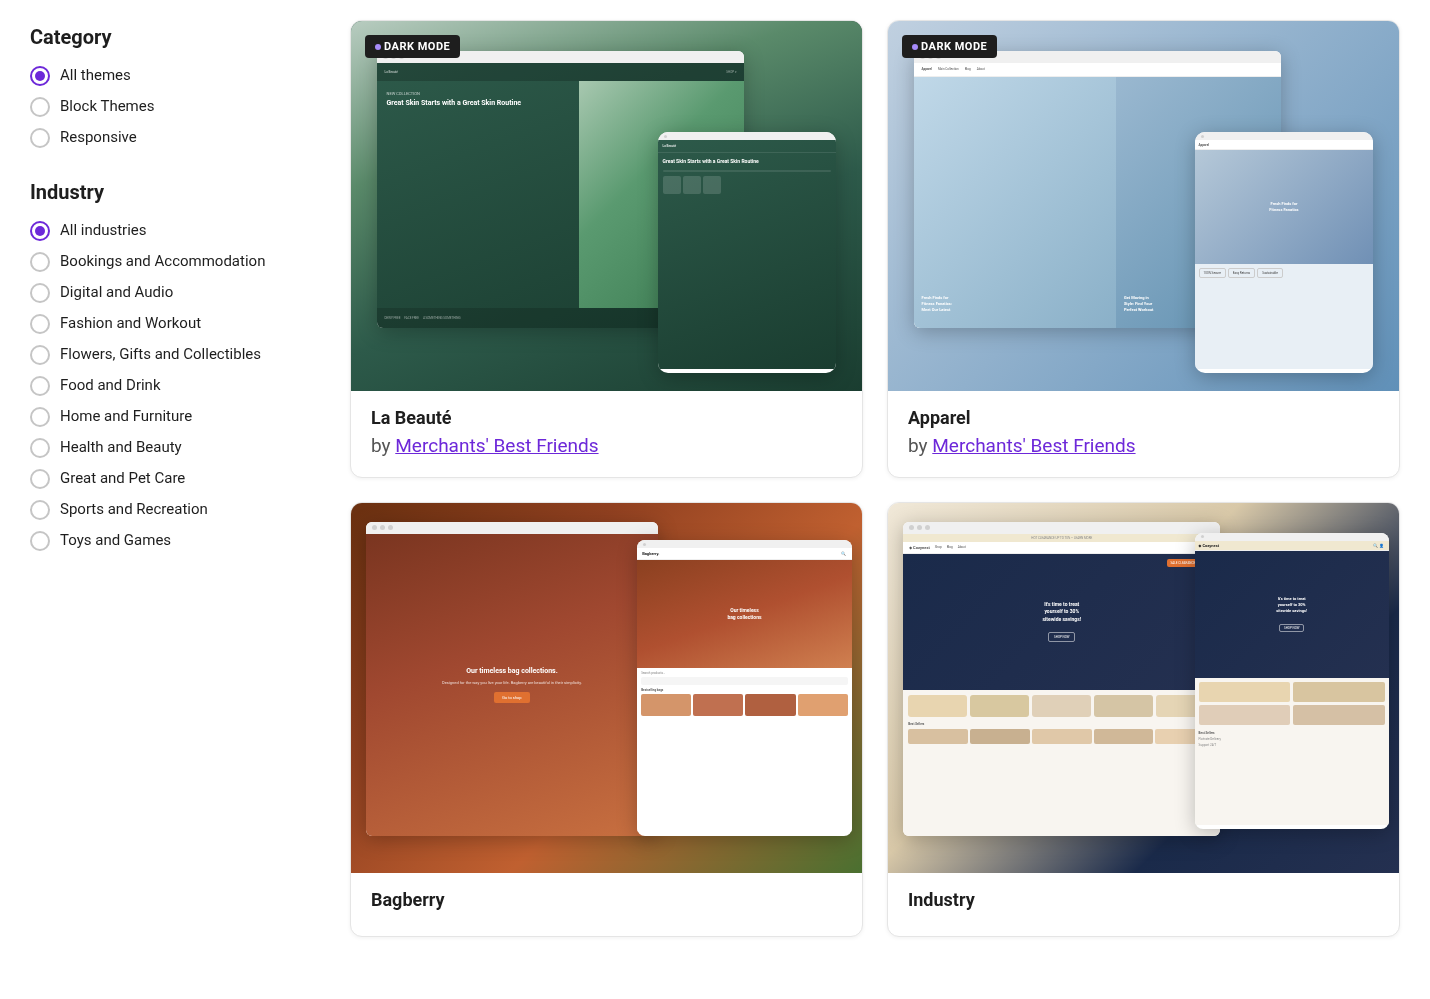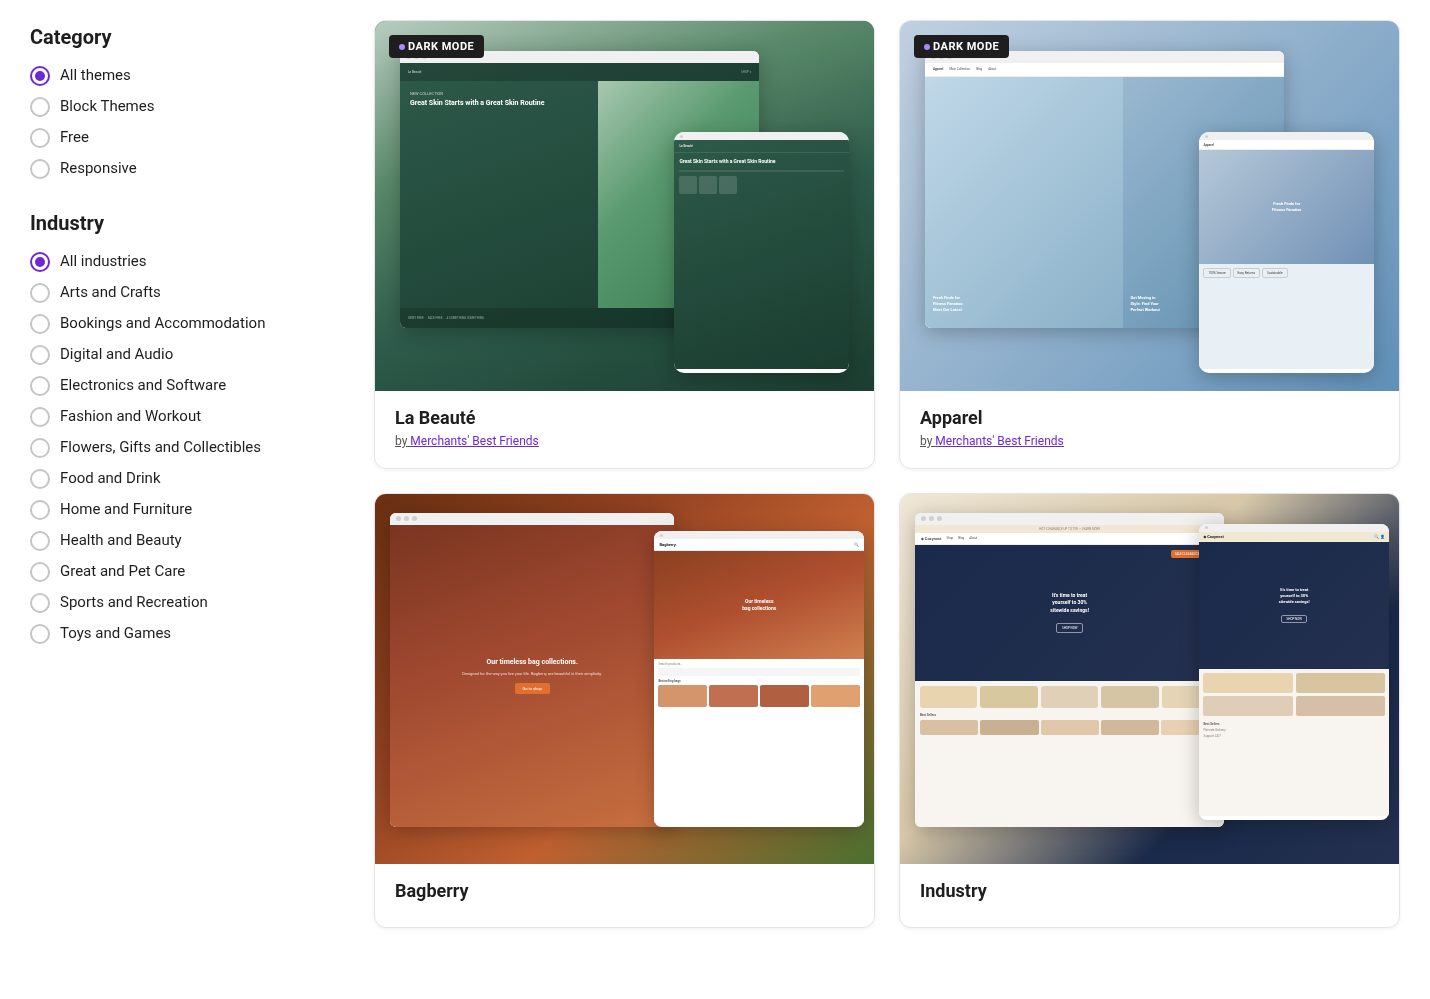"Category" .layout { gap: 64px -> 40px }
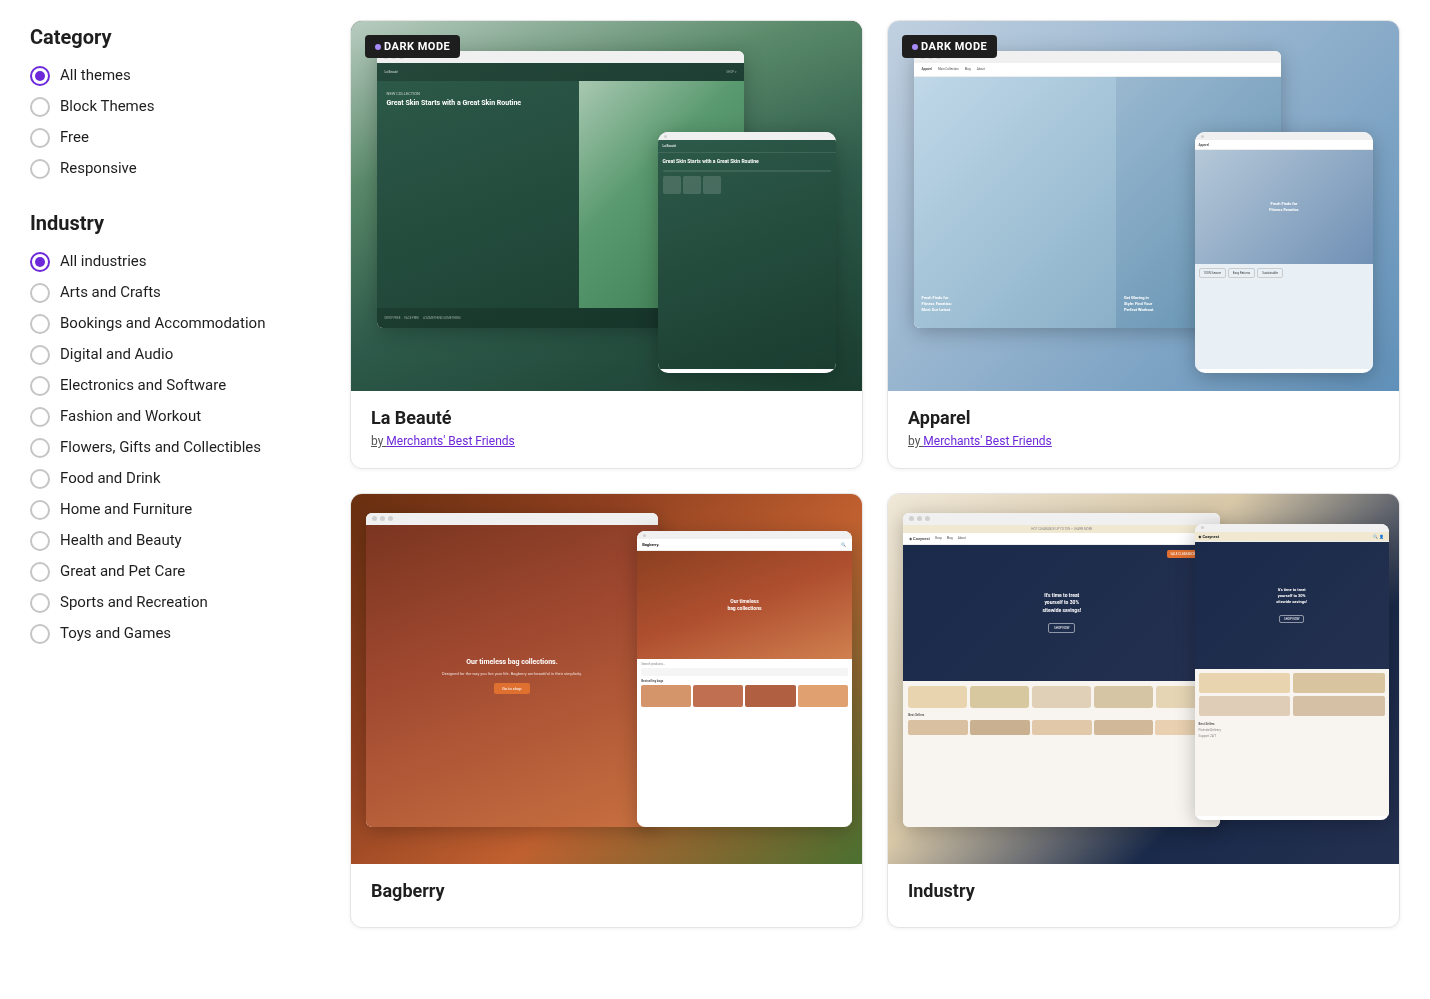"Free" label.radio-item { html: <label> <input> <span>Free</span> </label> -> none }
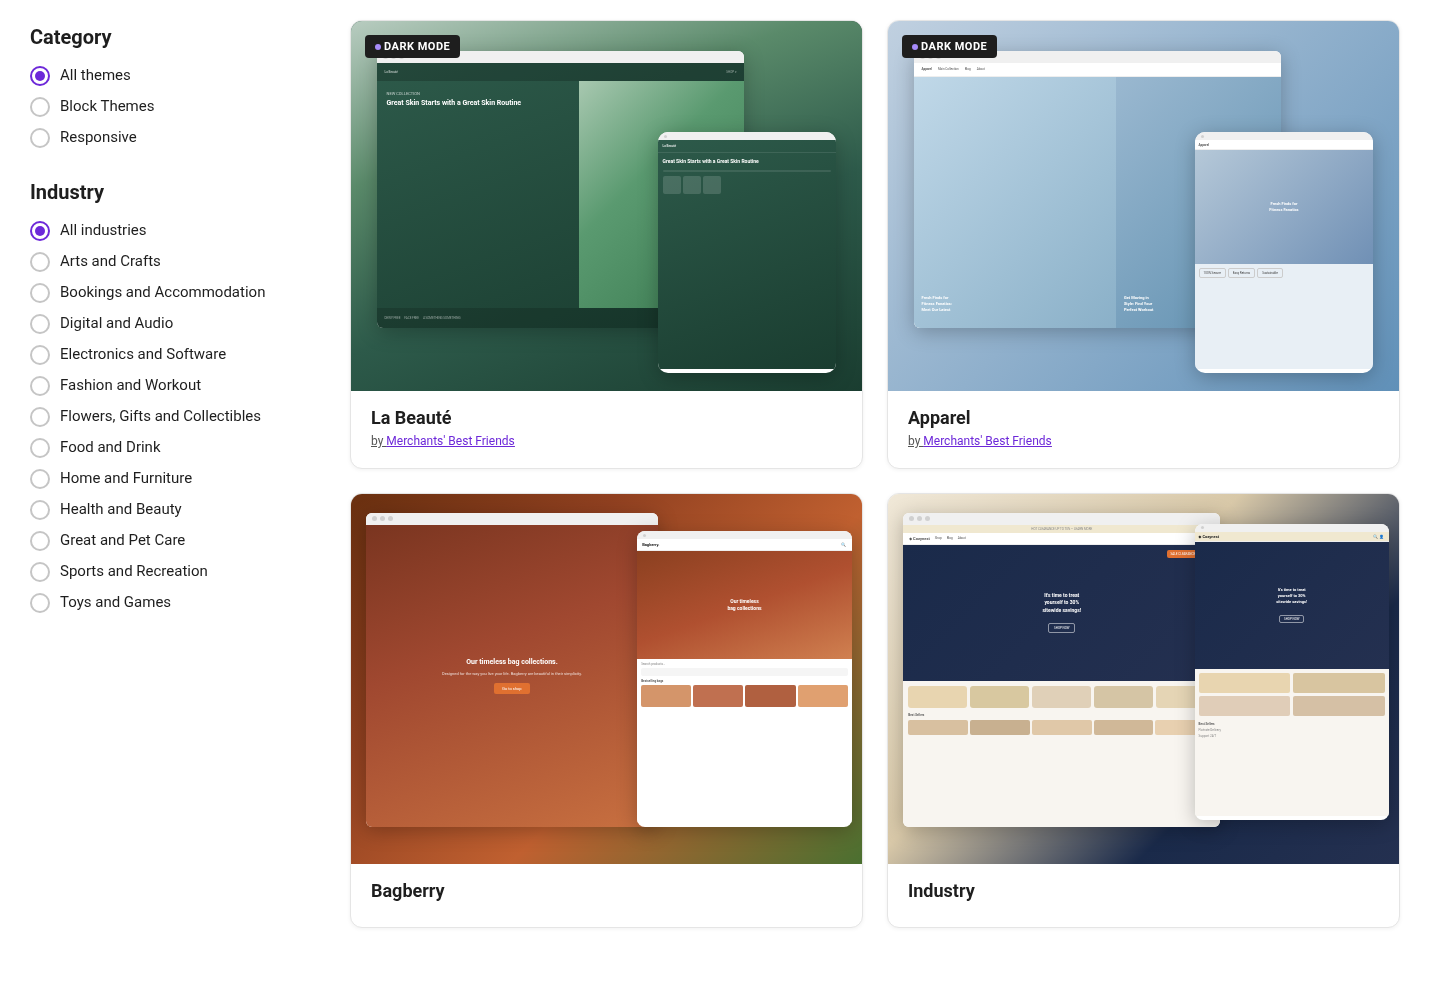"Arts and Crafts" label.radio-item { html: <label> <input> <span>Arts and Crafts</span> </label> -> none }
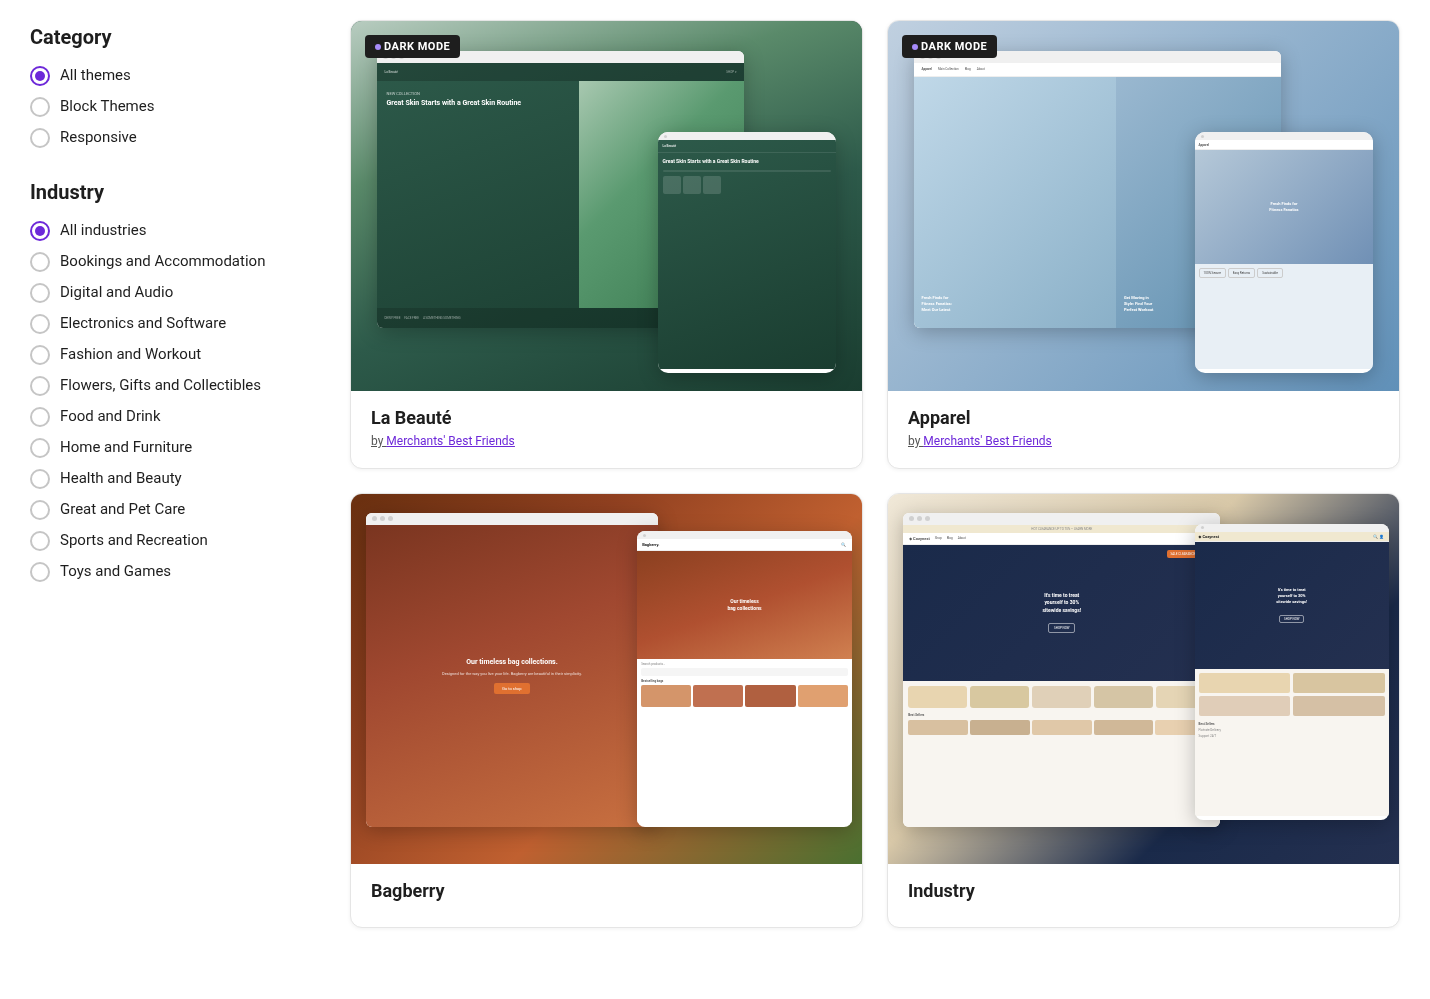"Electronics and Software" label.radio-item { html: <label> <input> <span>Electronics and Software</span> </label> -> none }
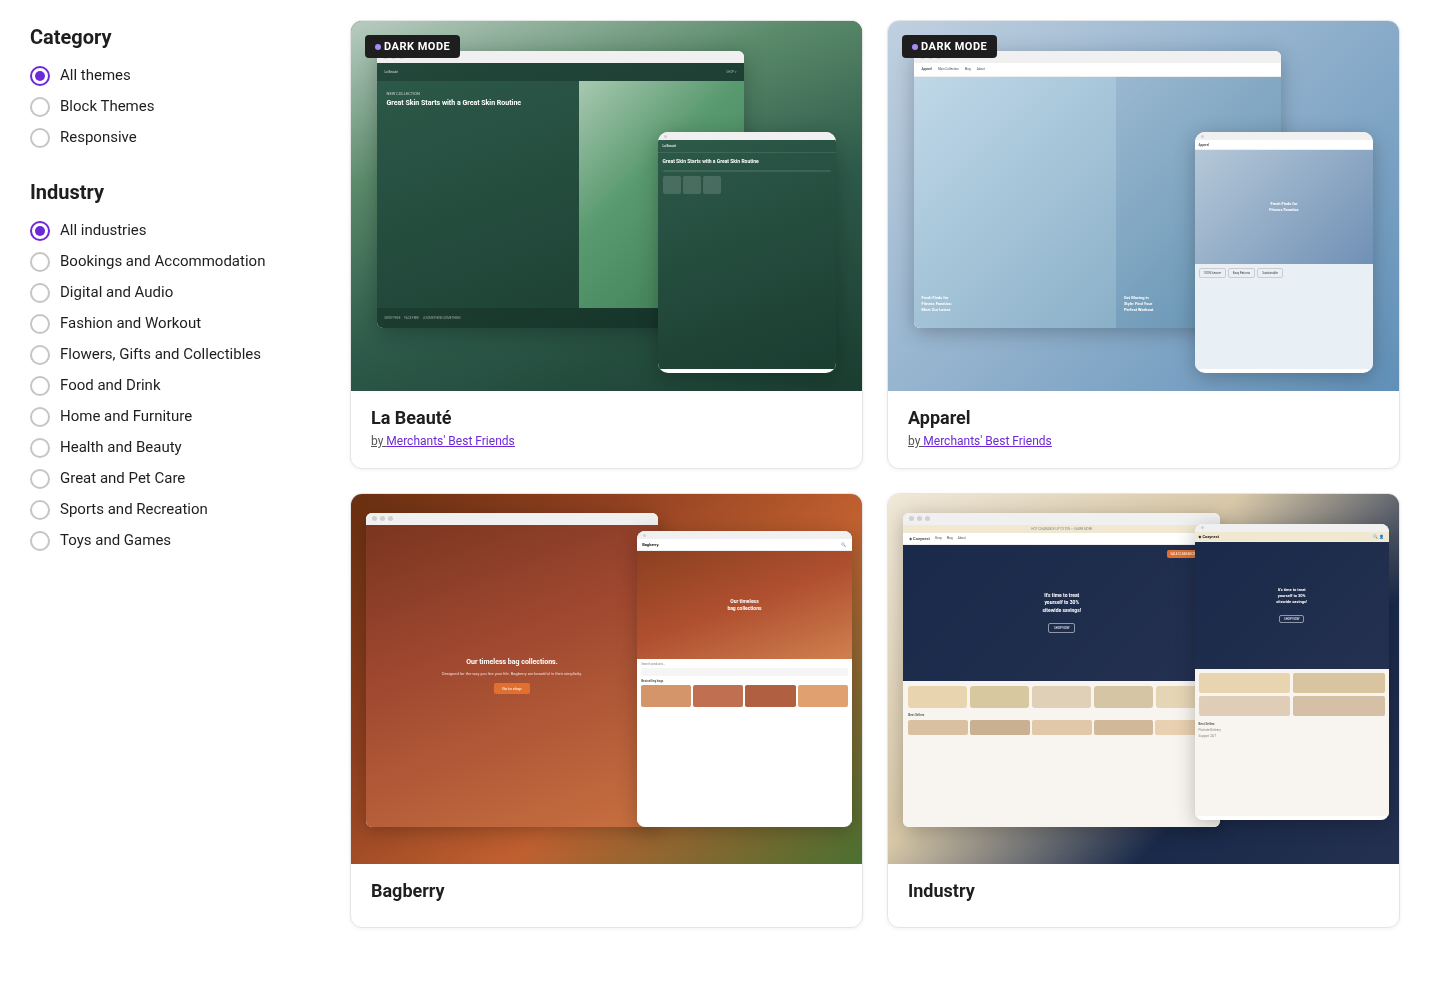"by Merchants' Best Friends" .theme-author { font-size: 12px -> 19px; text-decoration: underline -> none }
